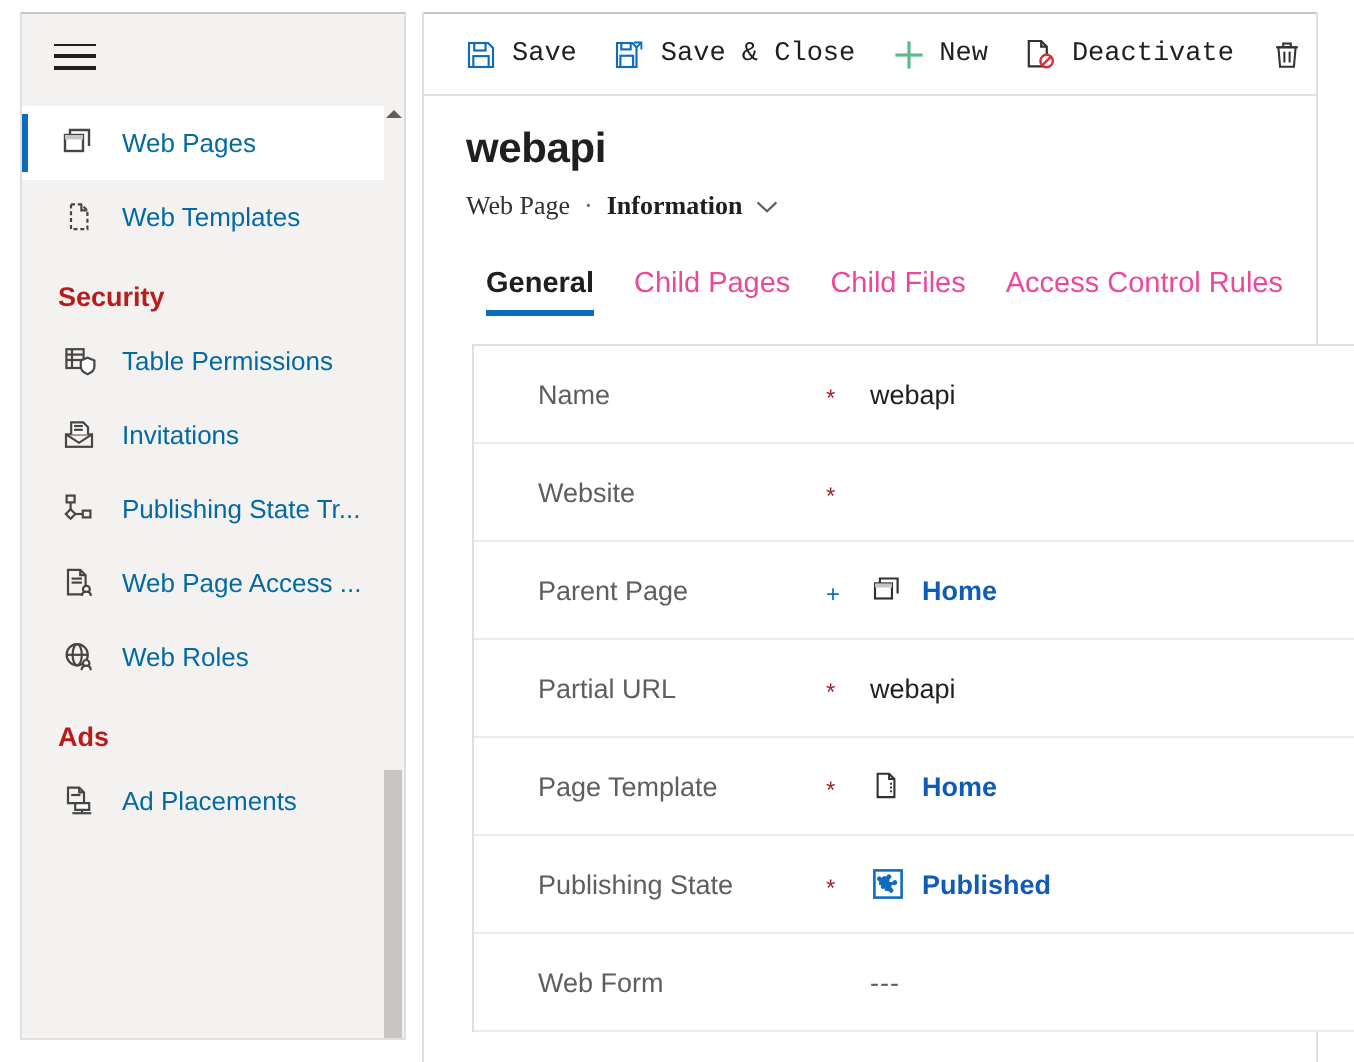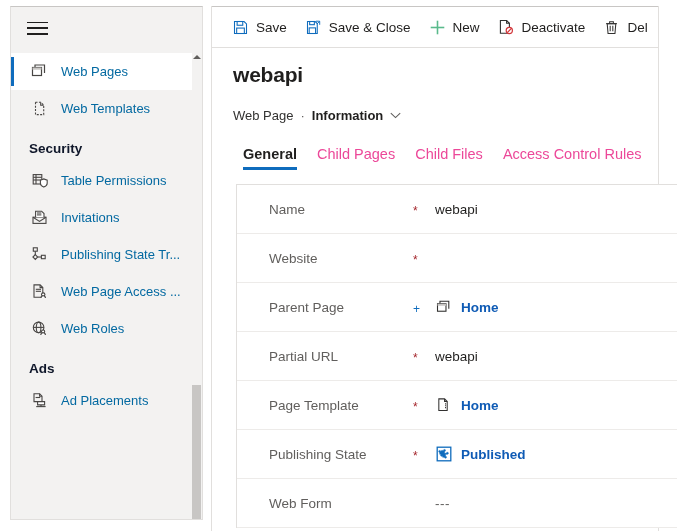"Save" .cmd { font-family: none -> Liberation Mono, monospace }
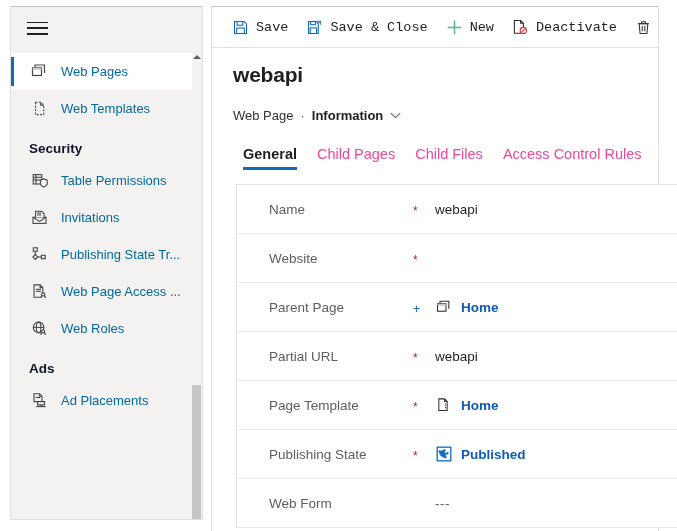"Web Page" .rec-sub { font-family: none -> Liberation Serif, serif; margin-top: 20px -> 7px }
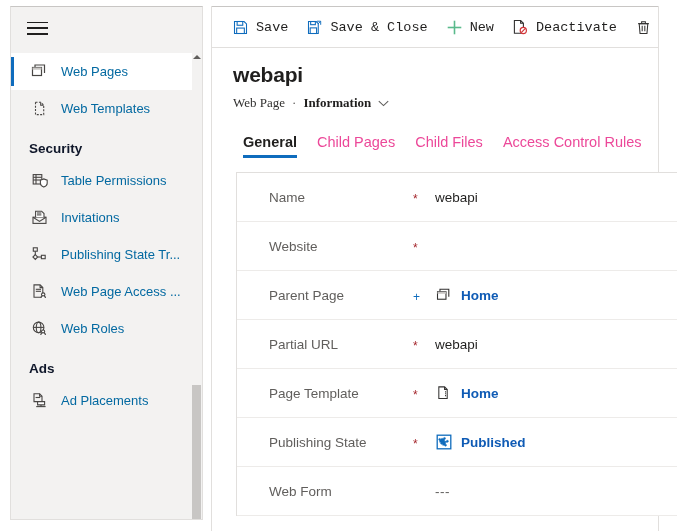"Security" .nav-group { color: #0f172a -> #b91c1c }
